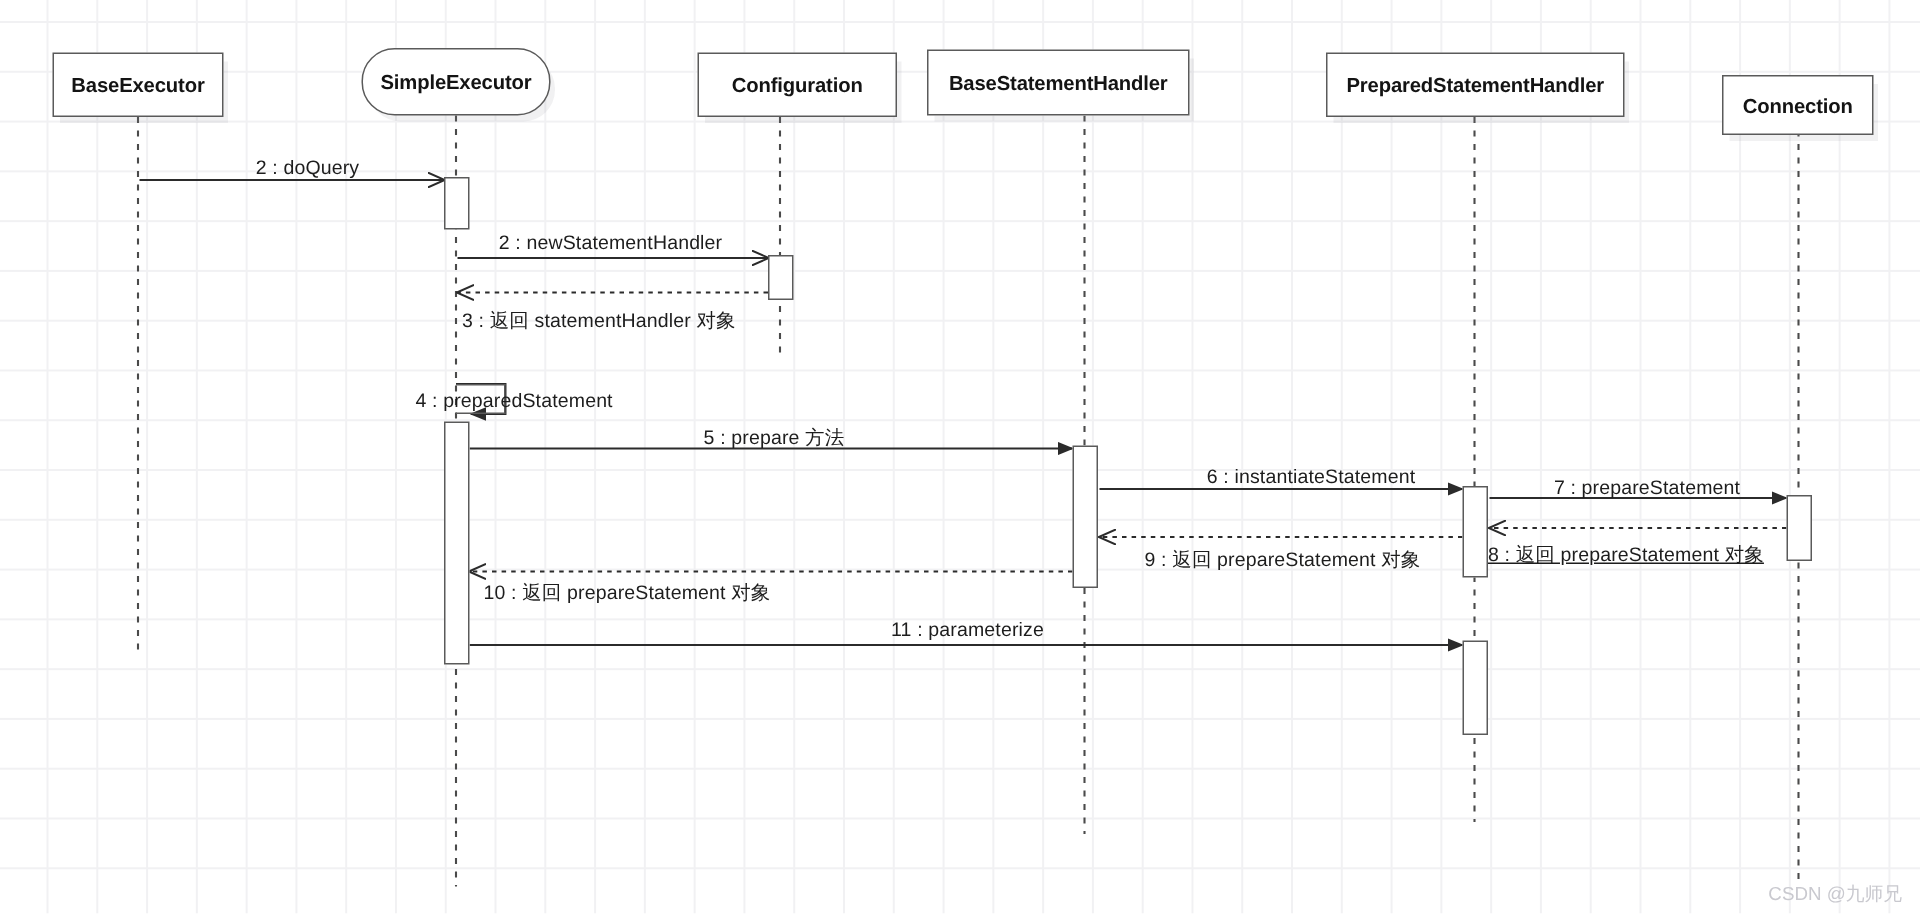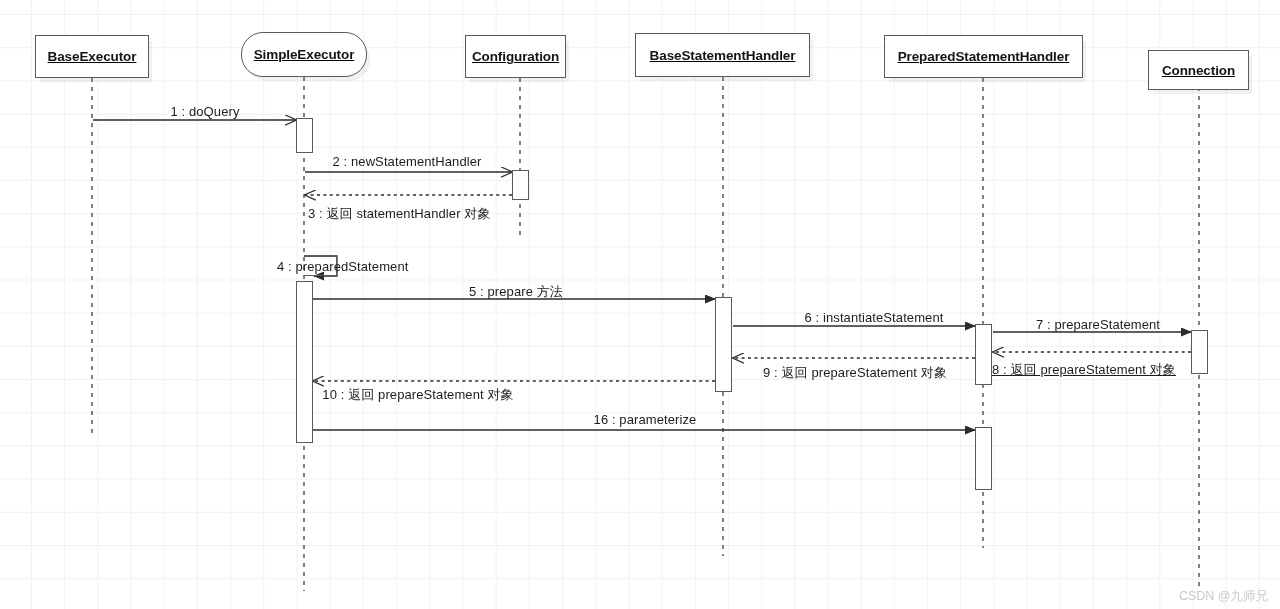"BaseExecutor" .participant { text-decoration: underline -> none }
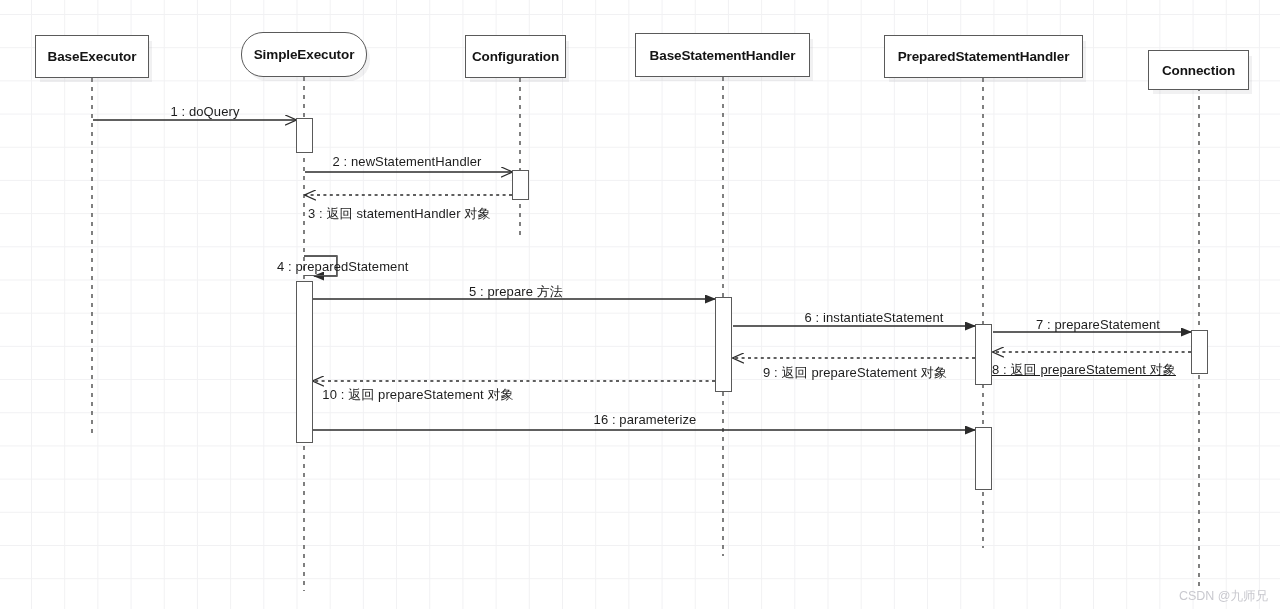"Configuration" div.participant { width: 101px -> 133px }
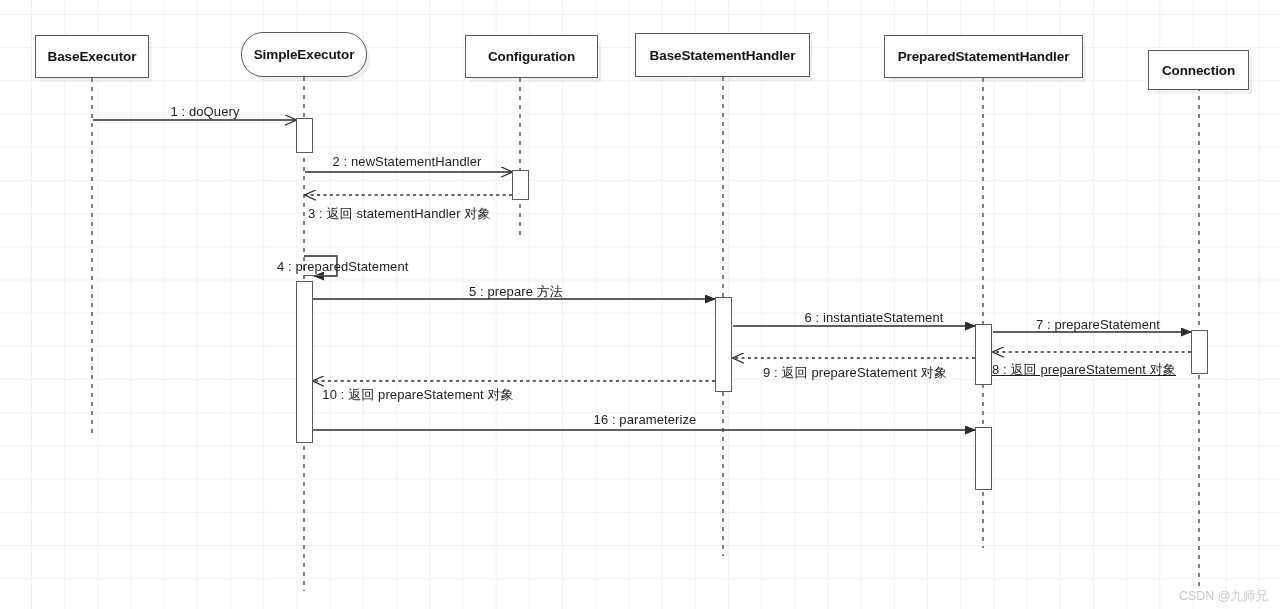"BaseStatementHandler" div.participant { left: 635px -> 618px }
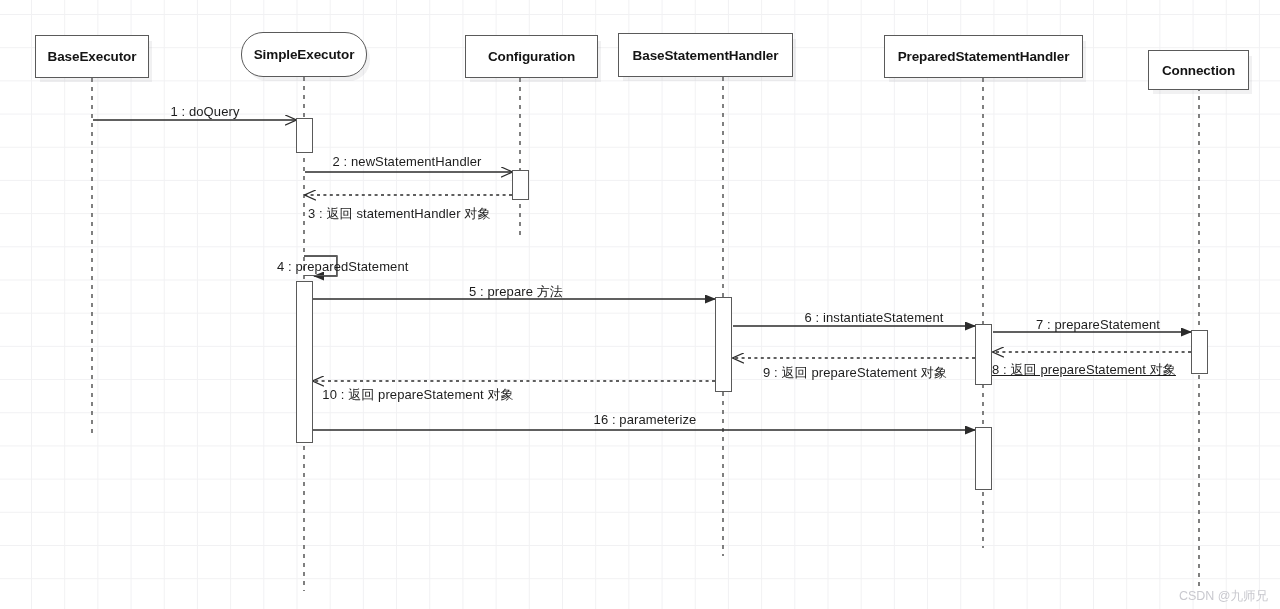"1 : doQuery" div.msglabel { text: 1 -> 2 }
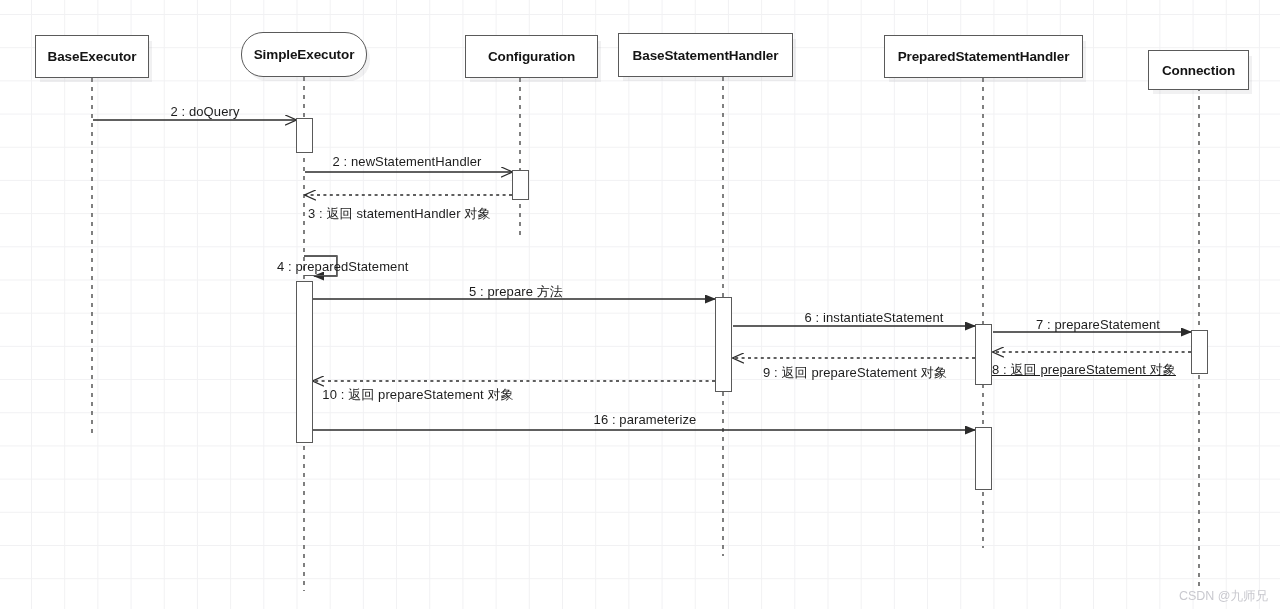"16 : parameterize" div.msglabel { text: 16 -> 11 }
